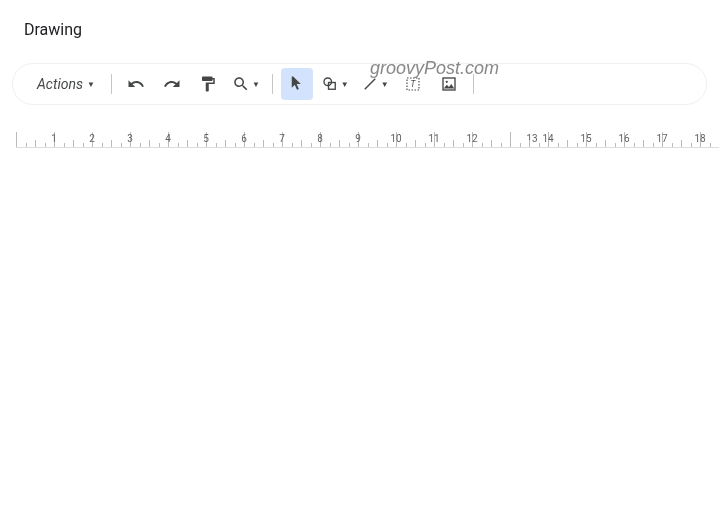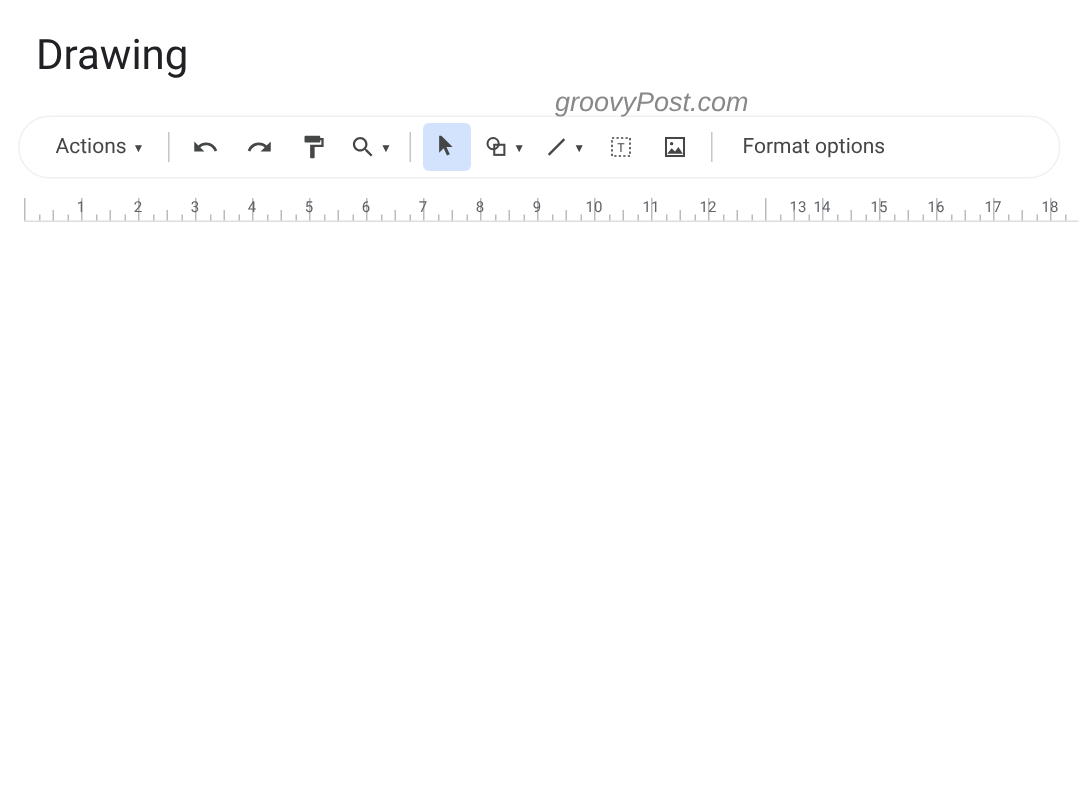"Drawing" .title { font-size: 28px -> 16px }
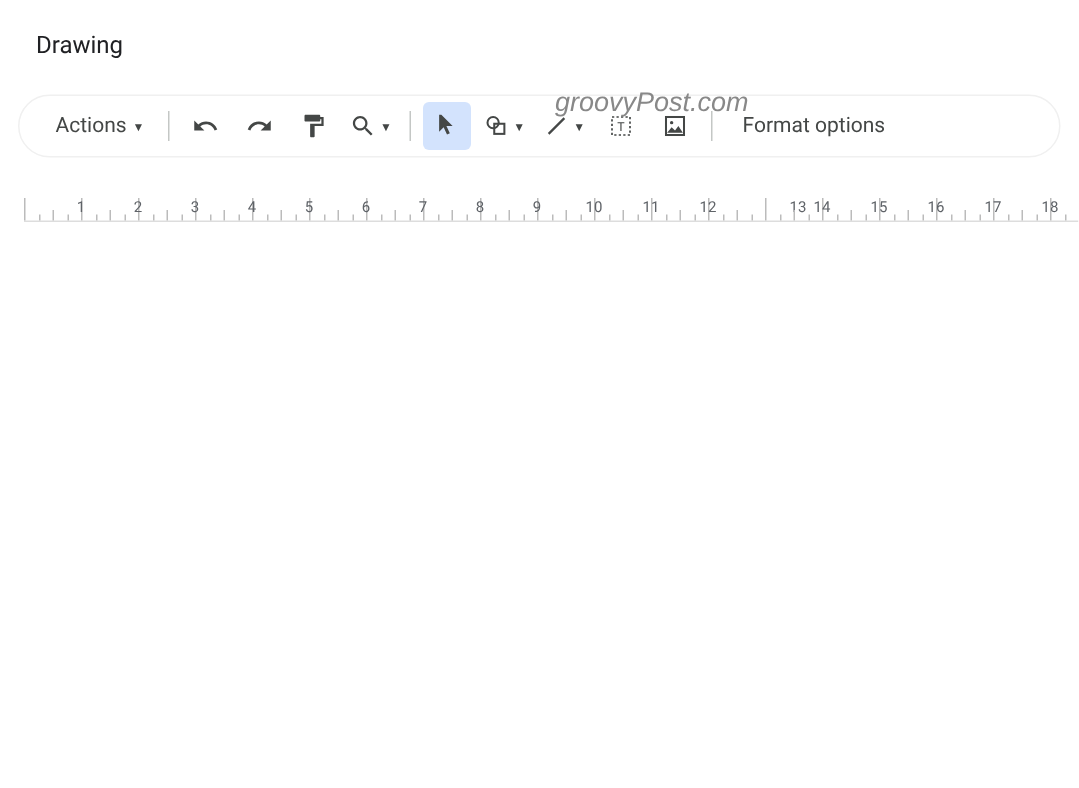"Actions" .toolbar { font-style: none -> italic }
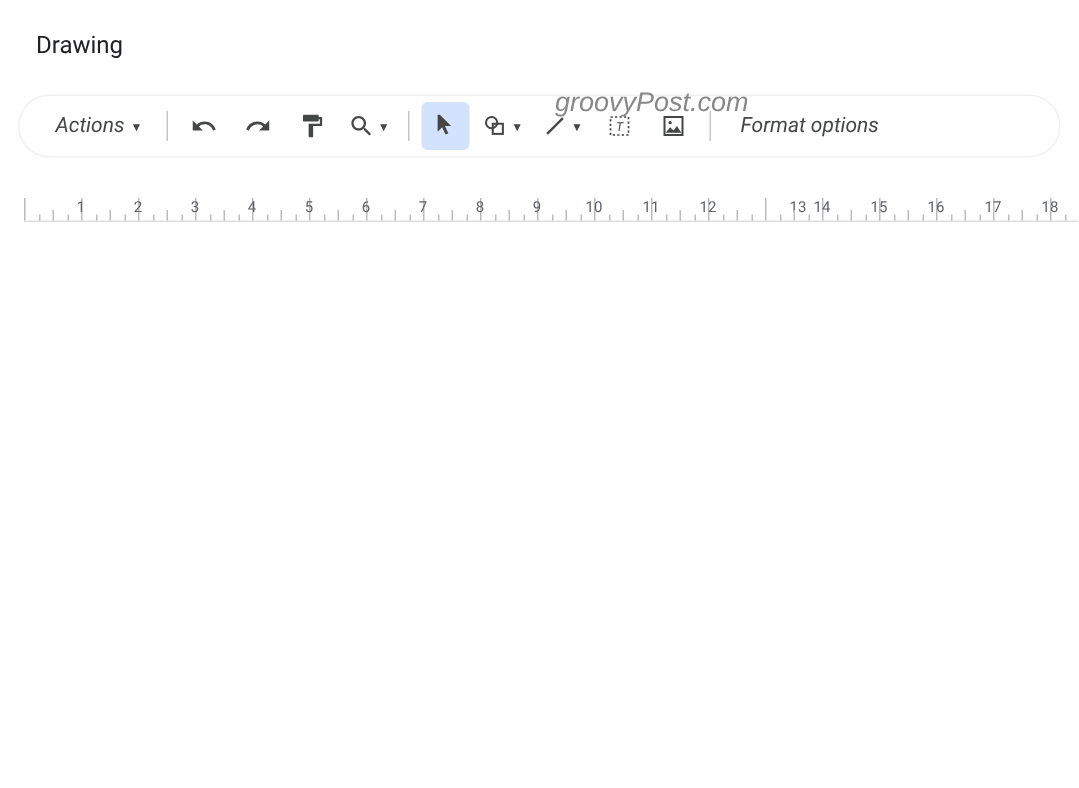"Format options" div.tb-btn { html: <div>Format options</div> -> none }
